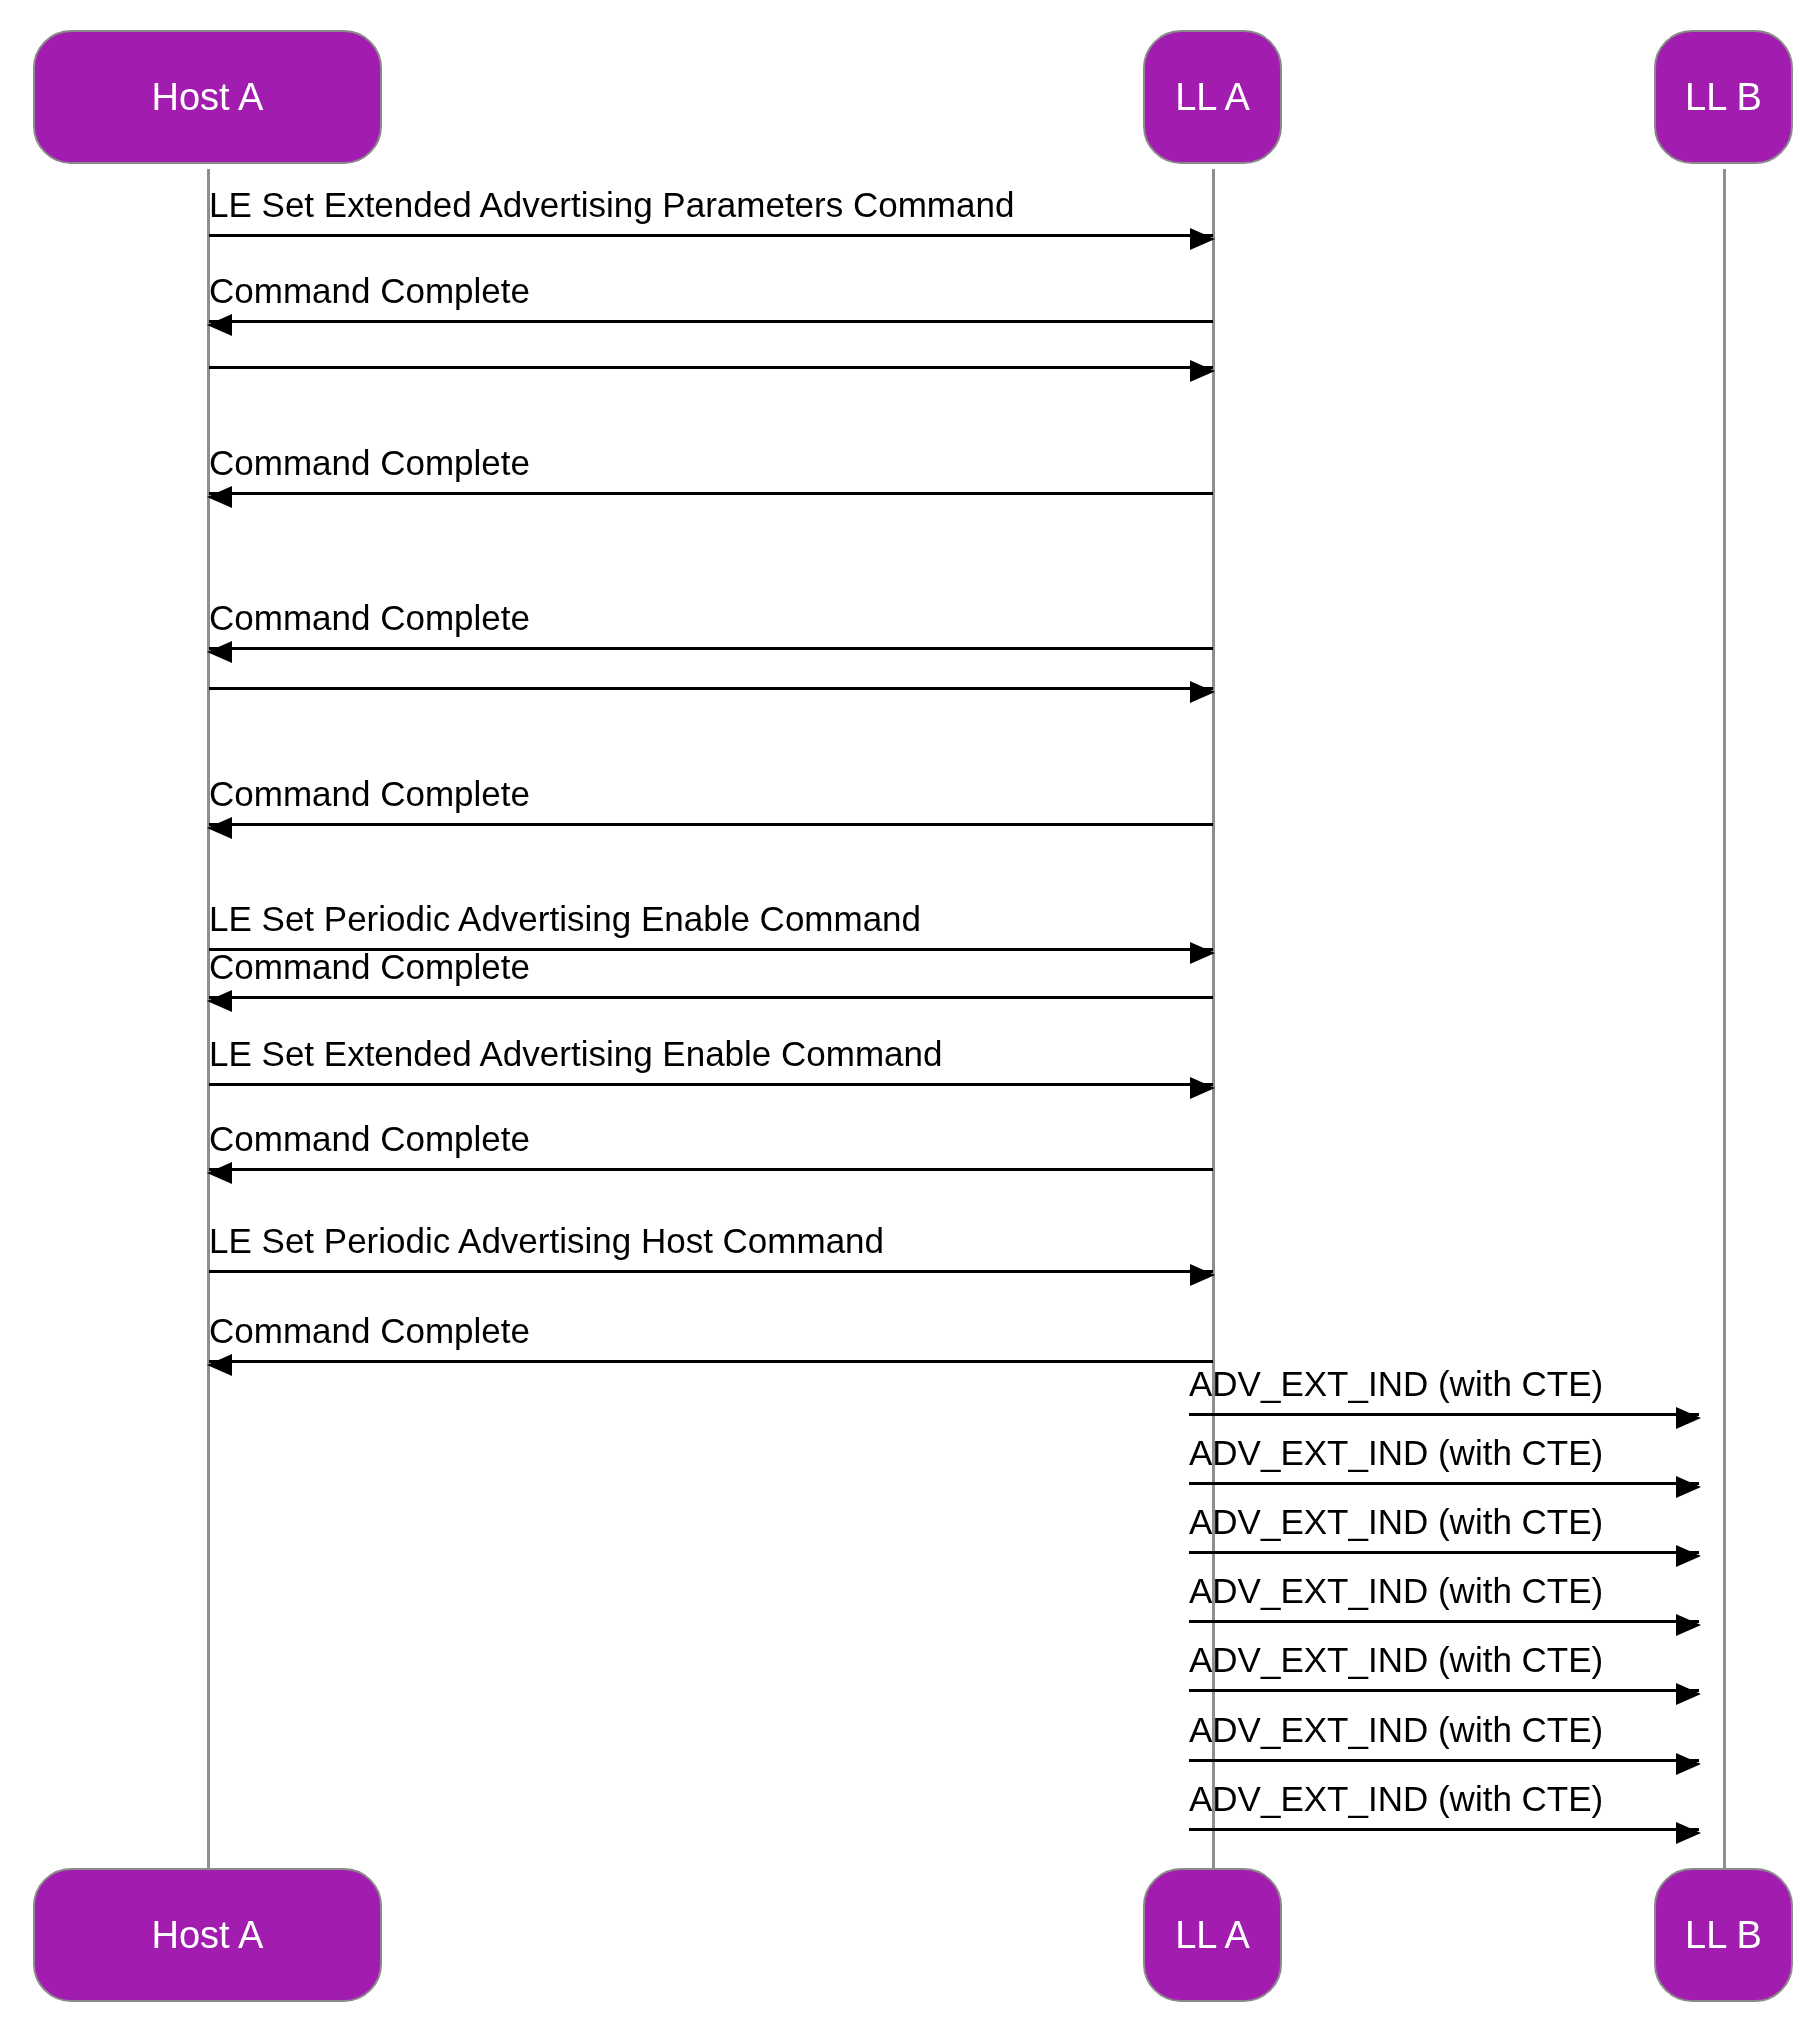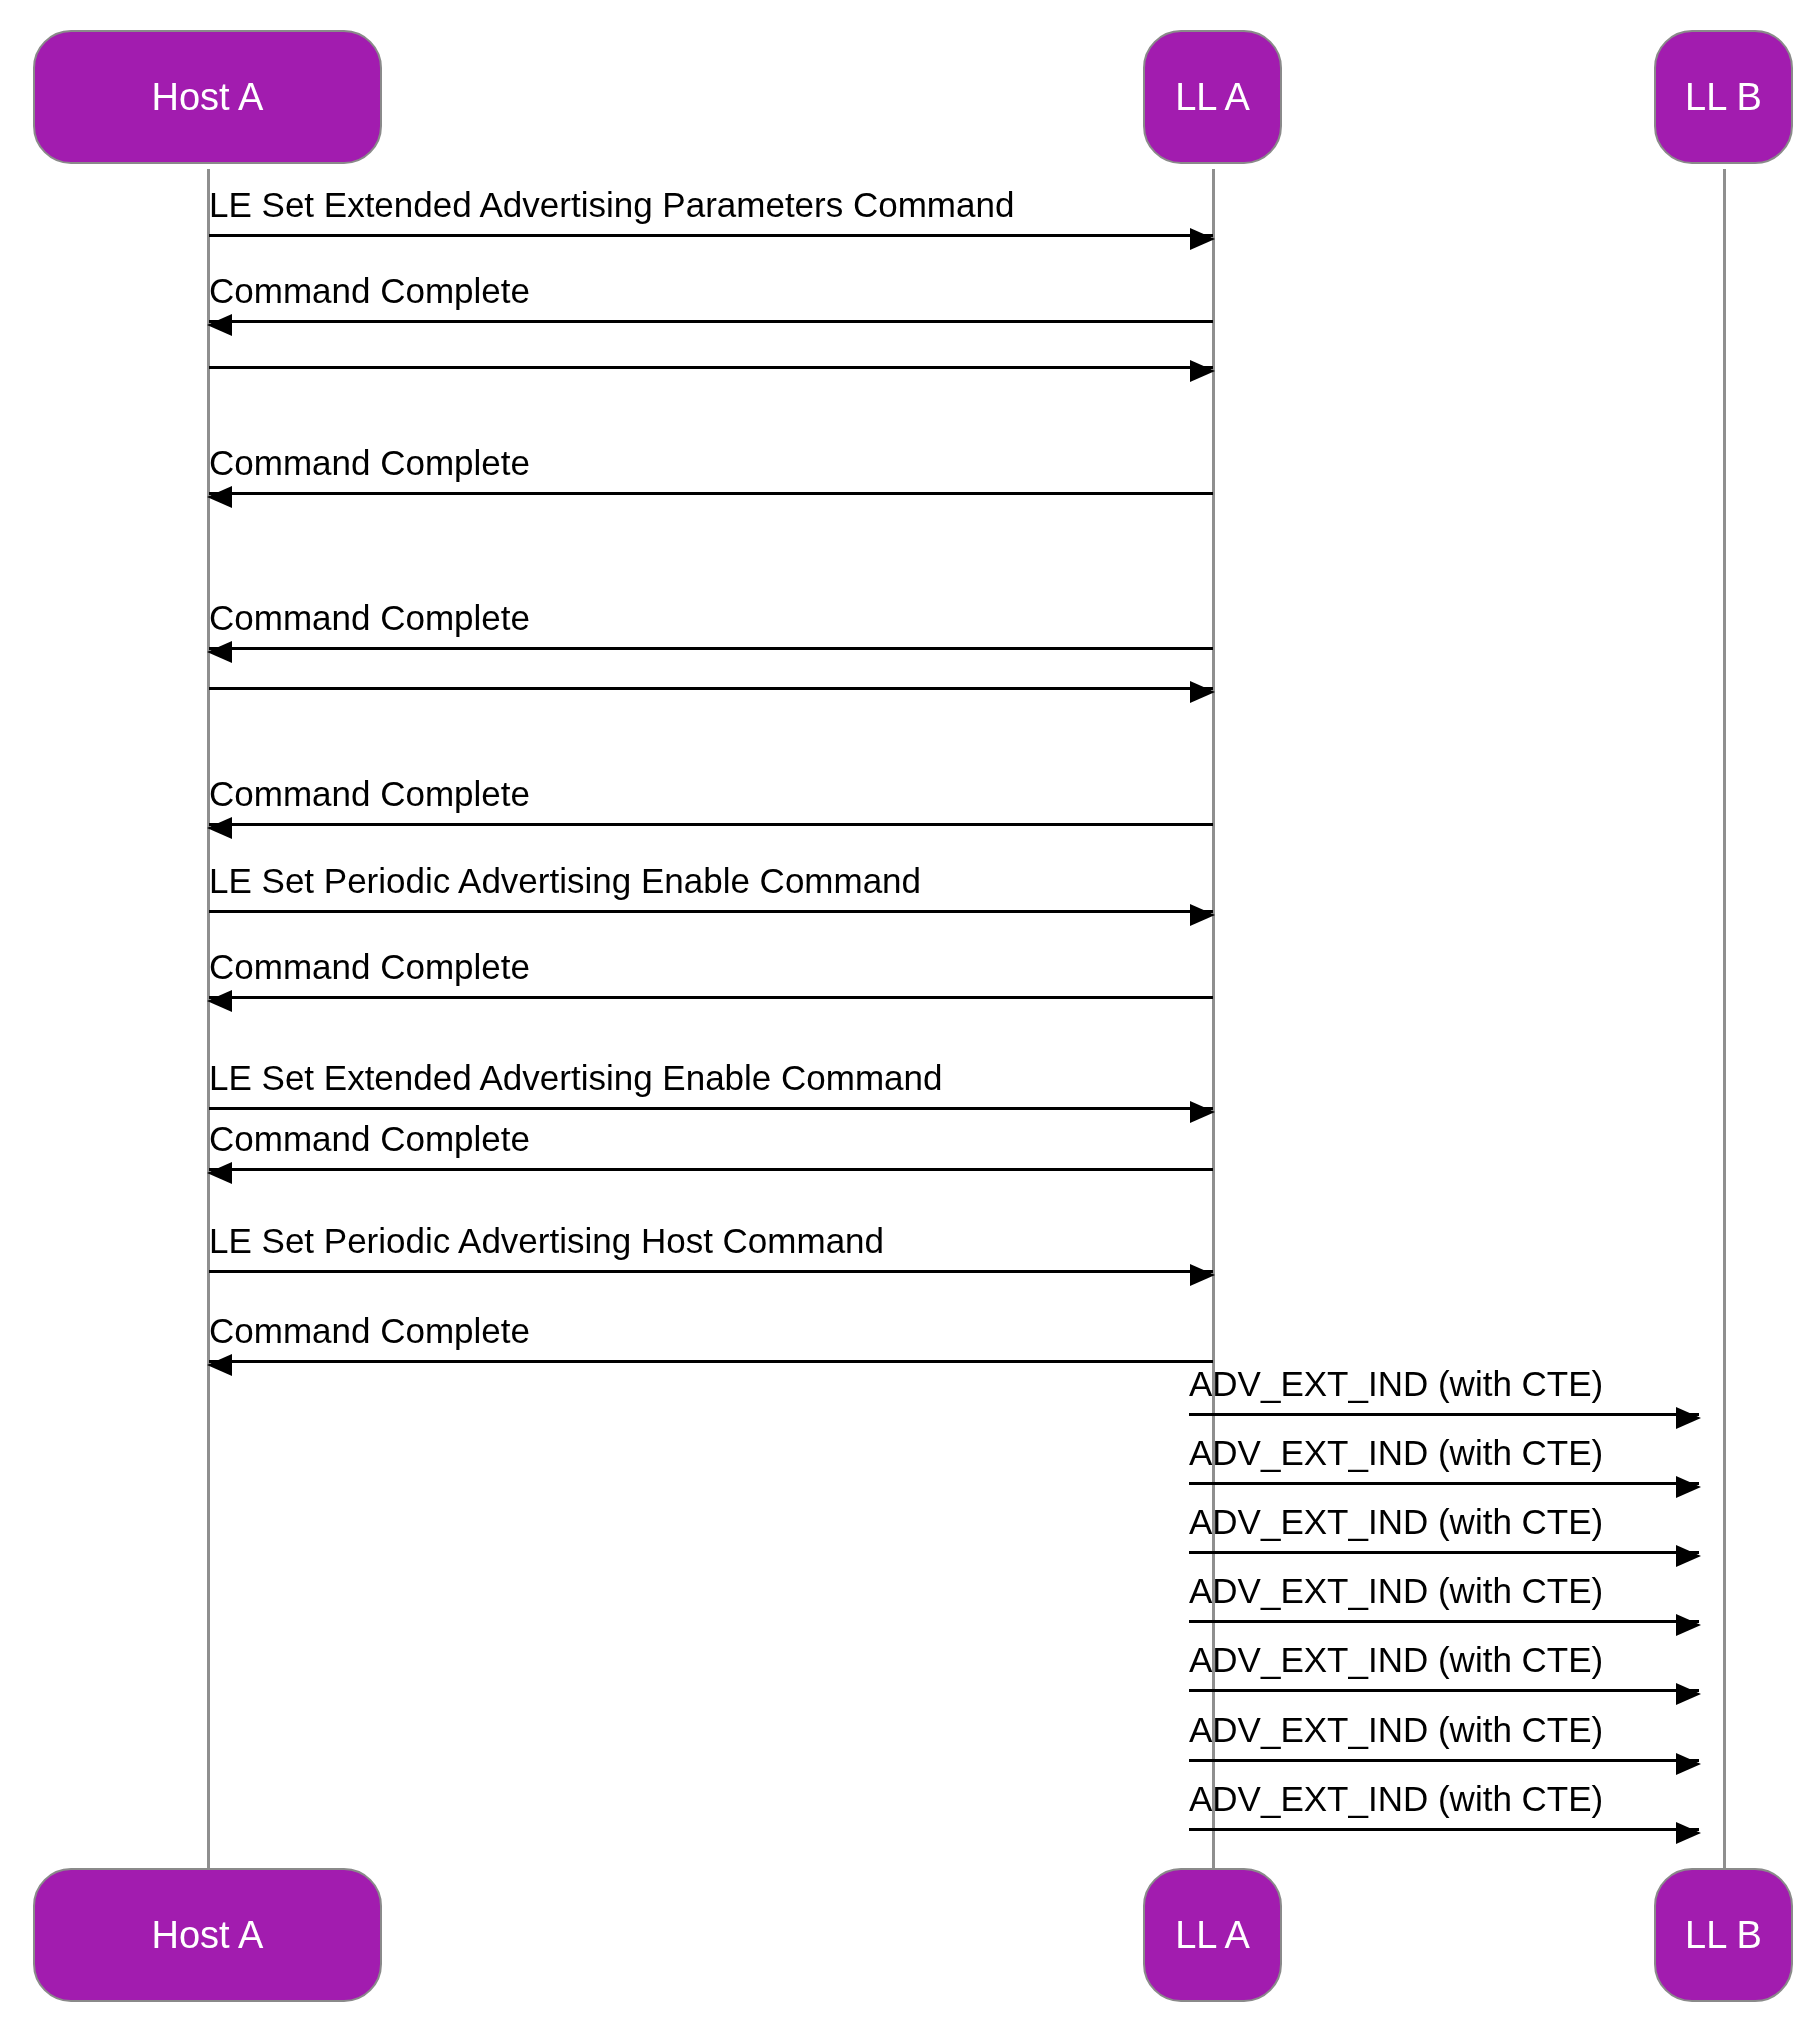"LE Set Periodic Advertising Enable" div.msg { top: 862px -> 900px }
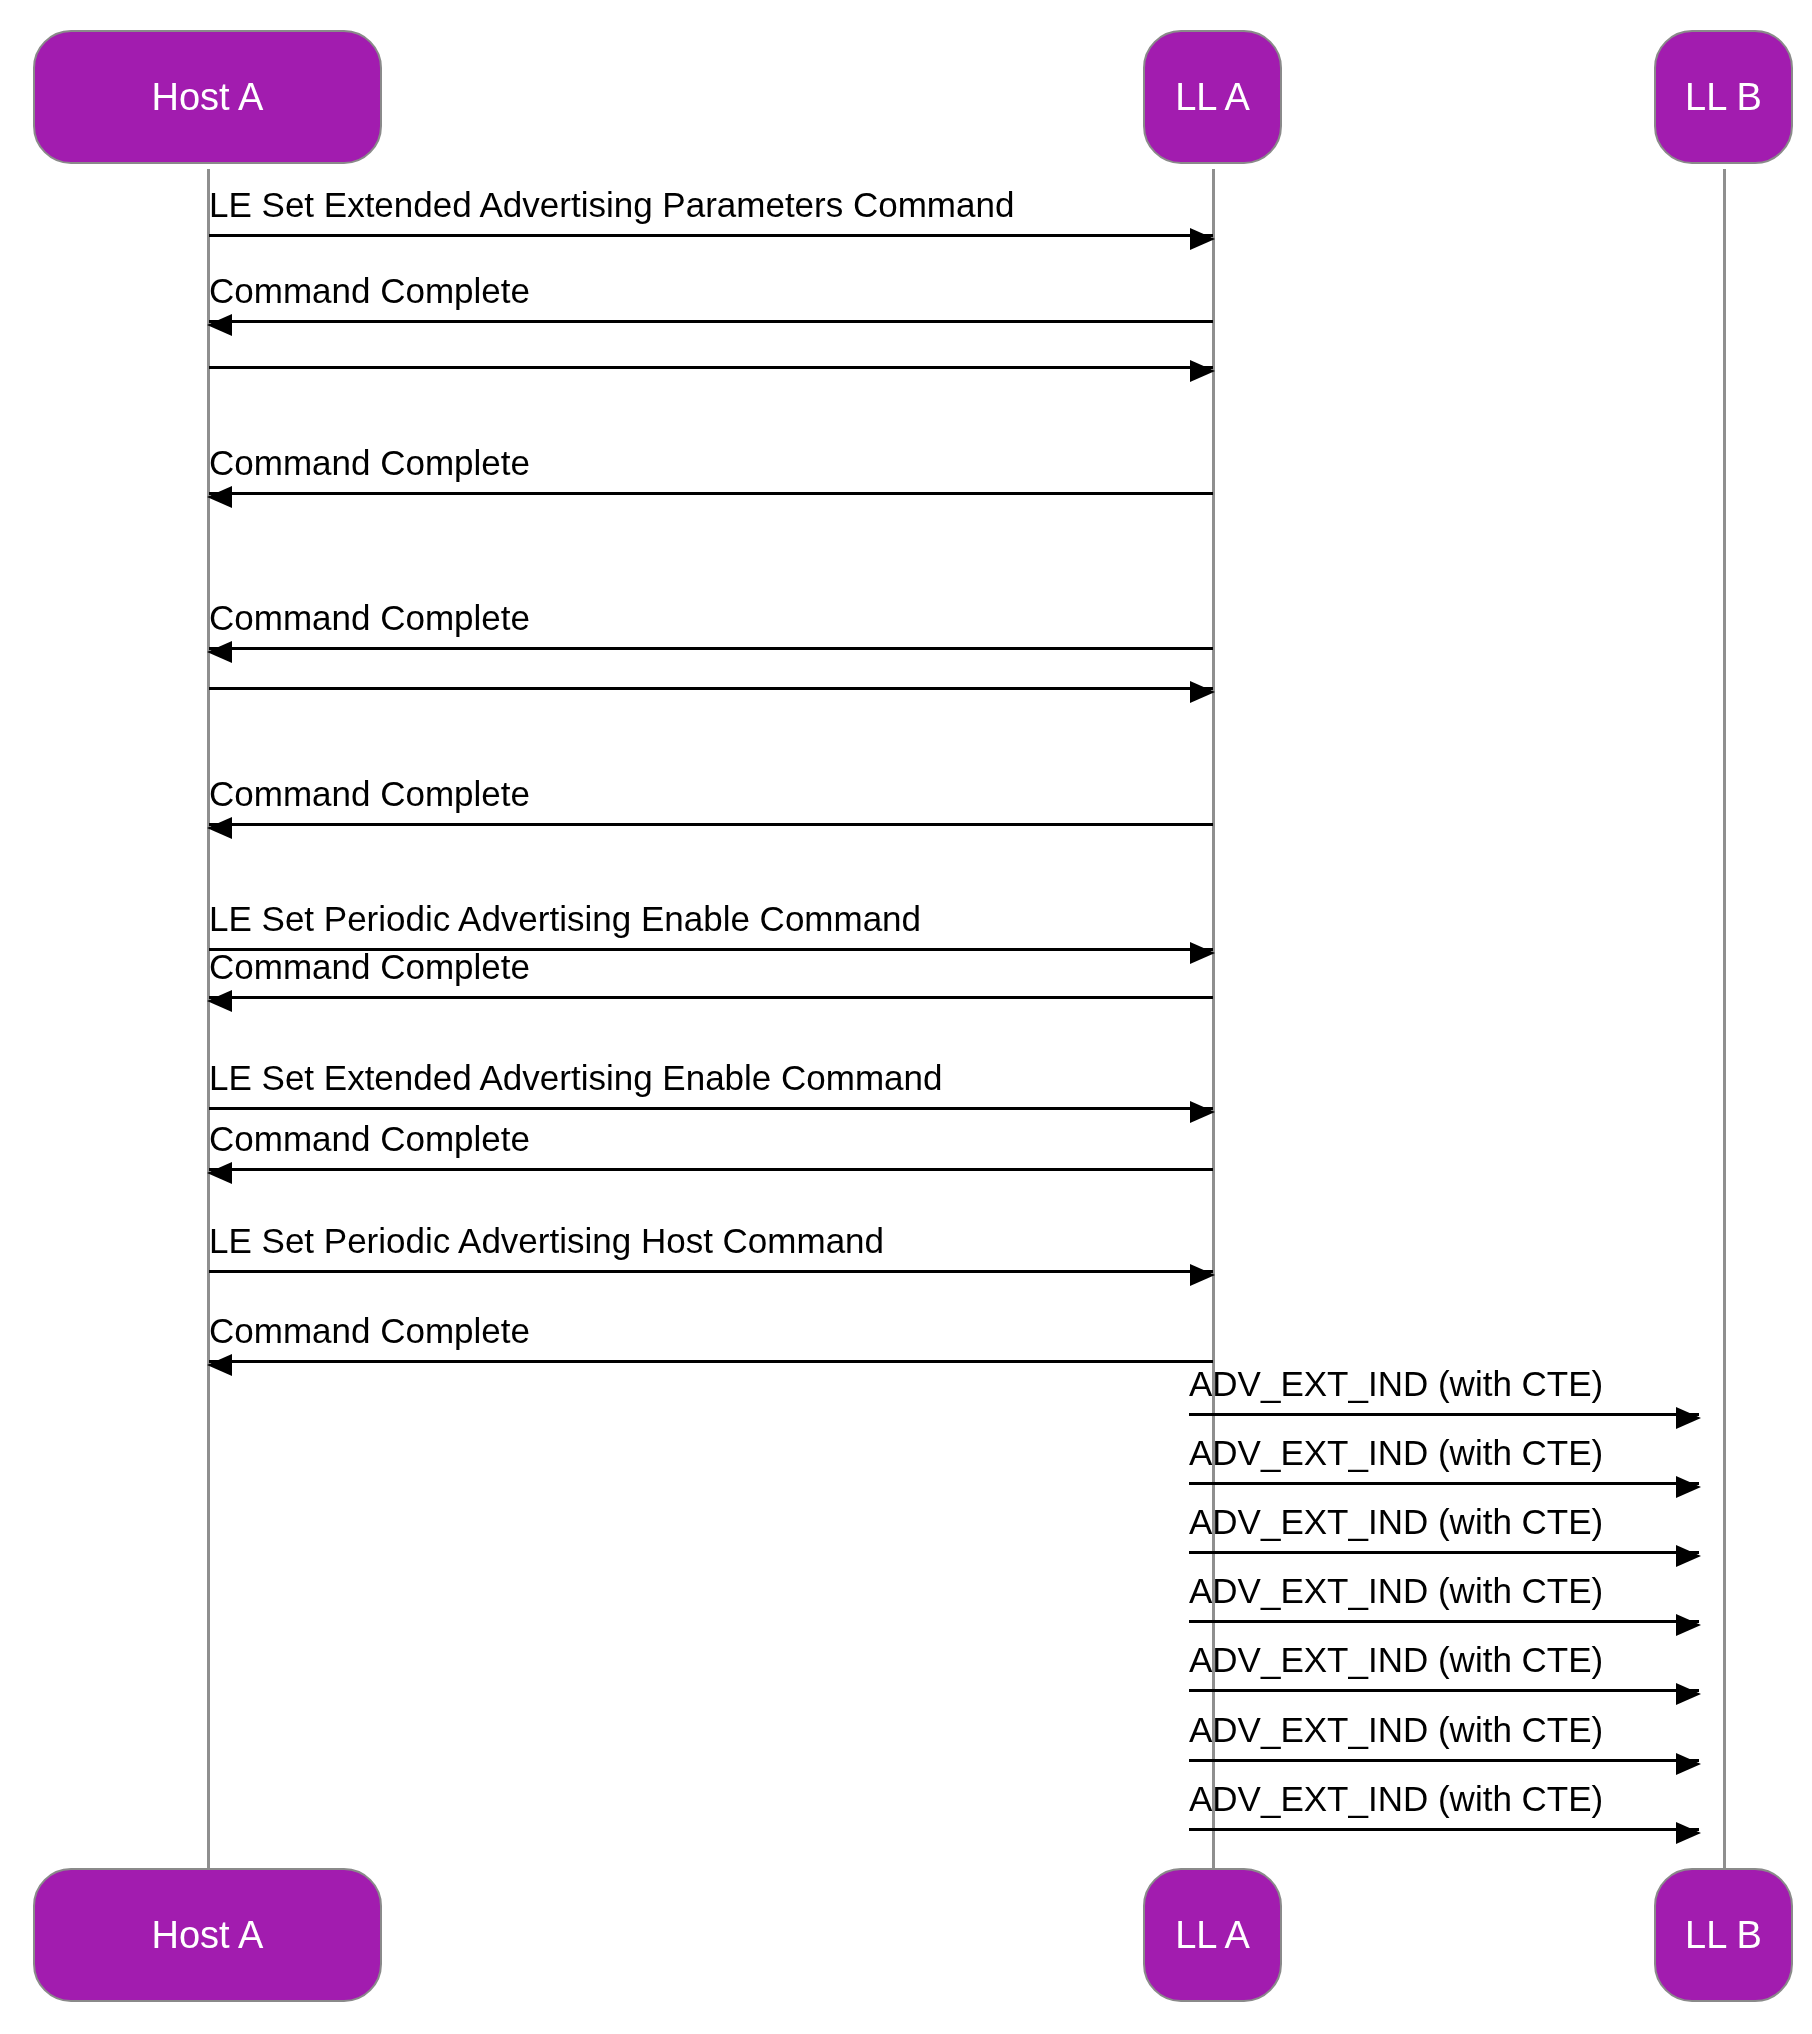"LE Set Extended Advertising Enable" div.msg { top: 1059px -> 1035px }
